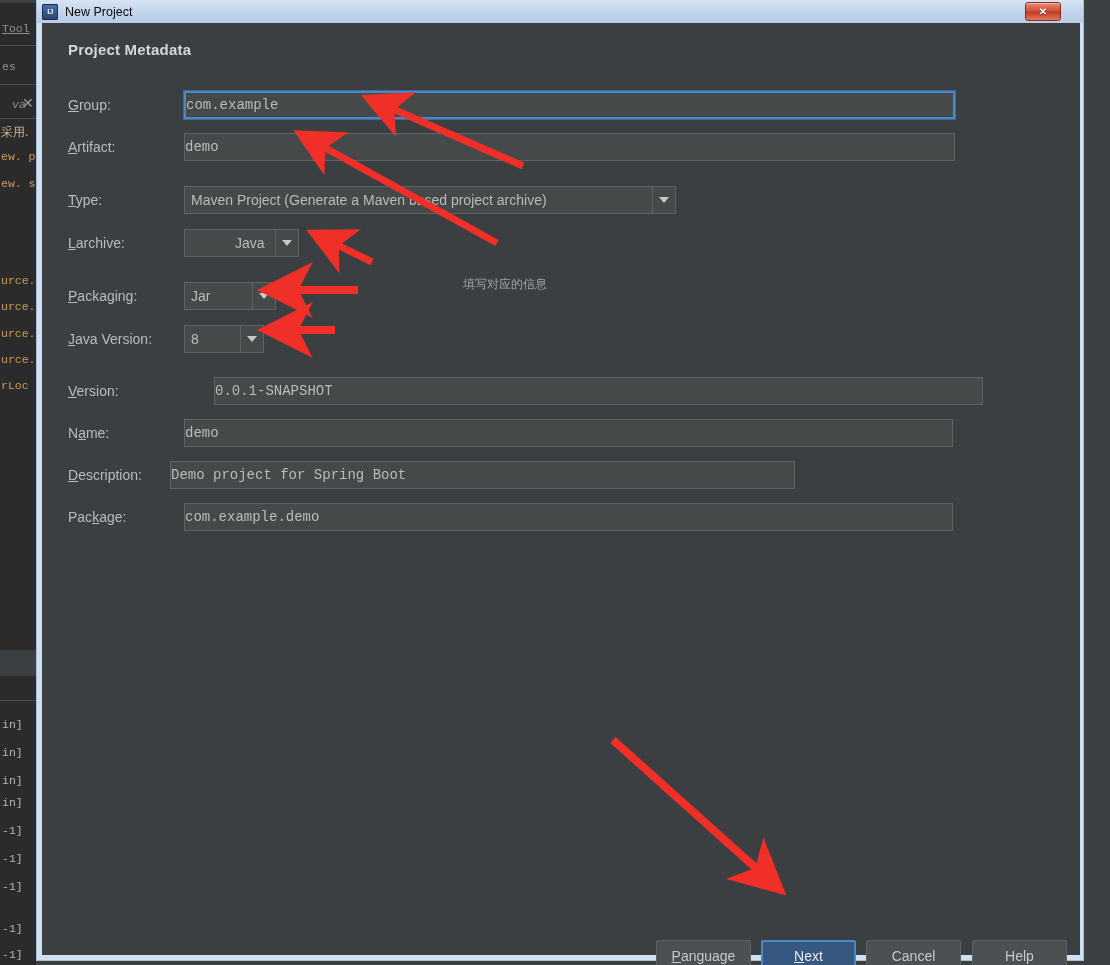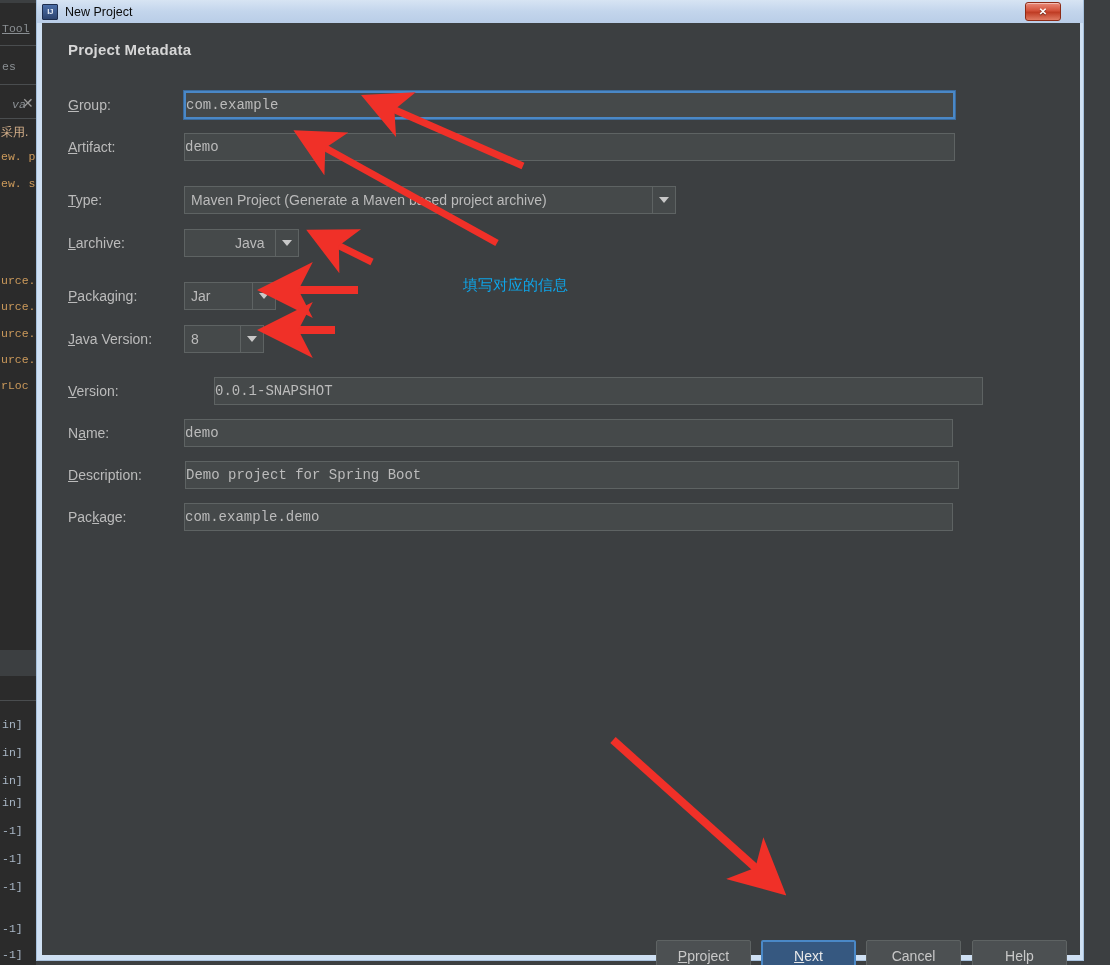"填写对应的信息" #cn-note { color: #0ea5e9 -> #a3a3a3; font-size: 15px -> 12px }
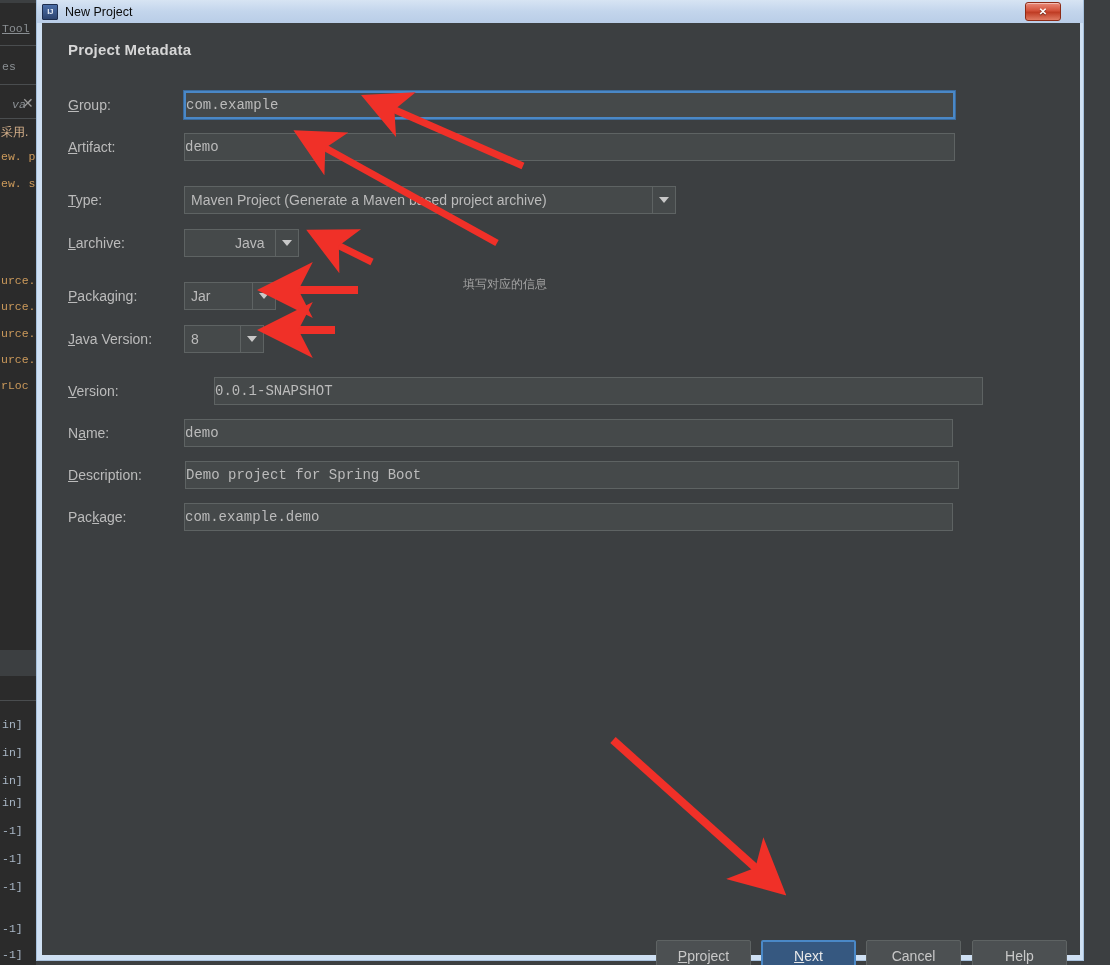"Demo project for Spring Boot" input.text-input { left: 143px -> 128px; width: 774px -> 625px }
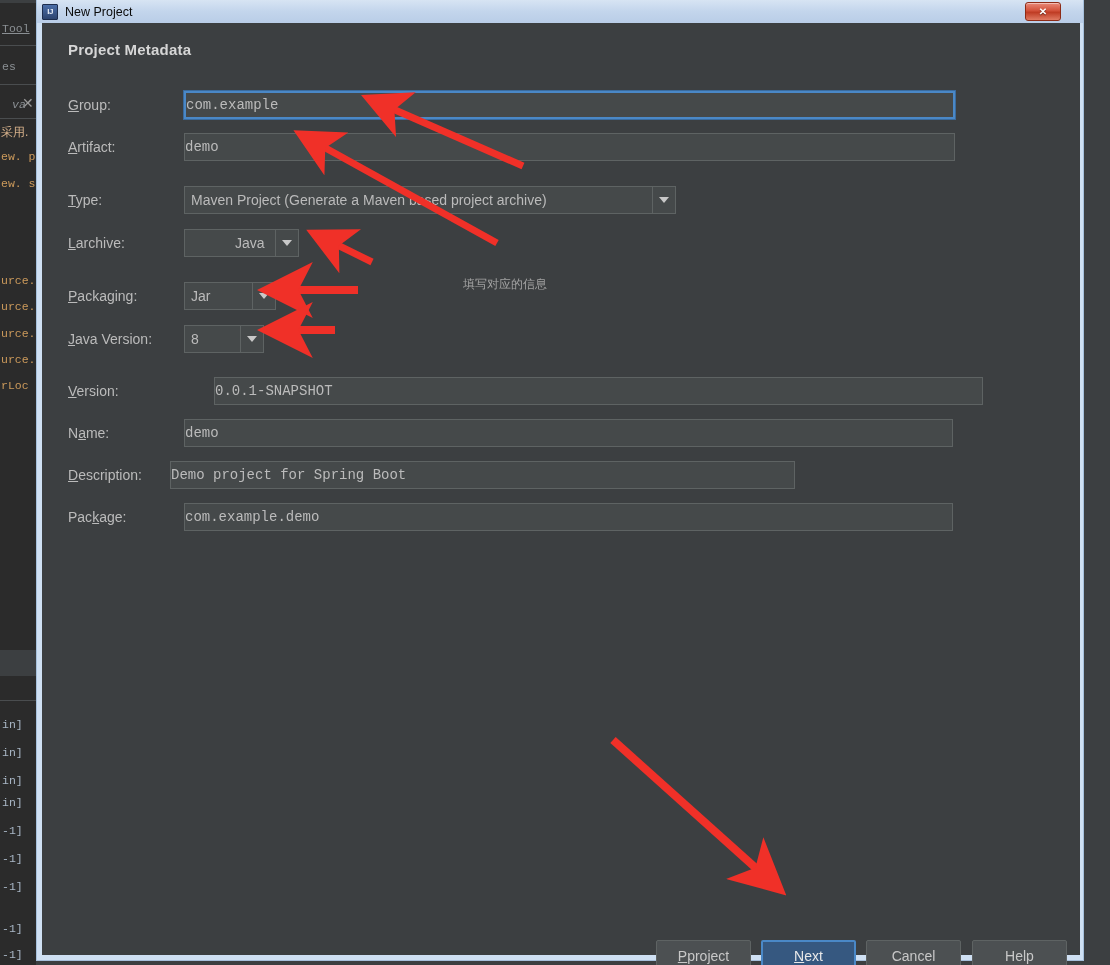"project" span { text: project -> anguage }
